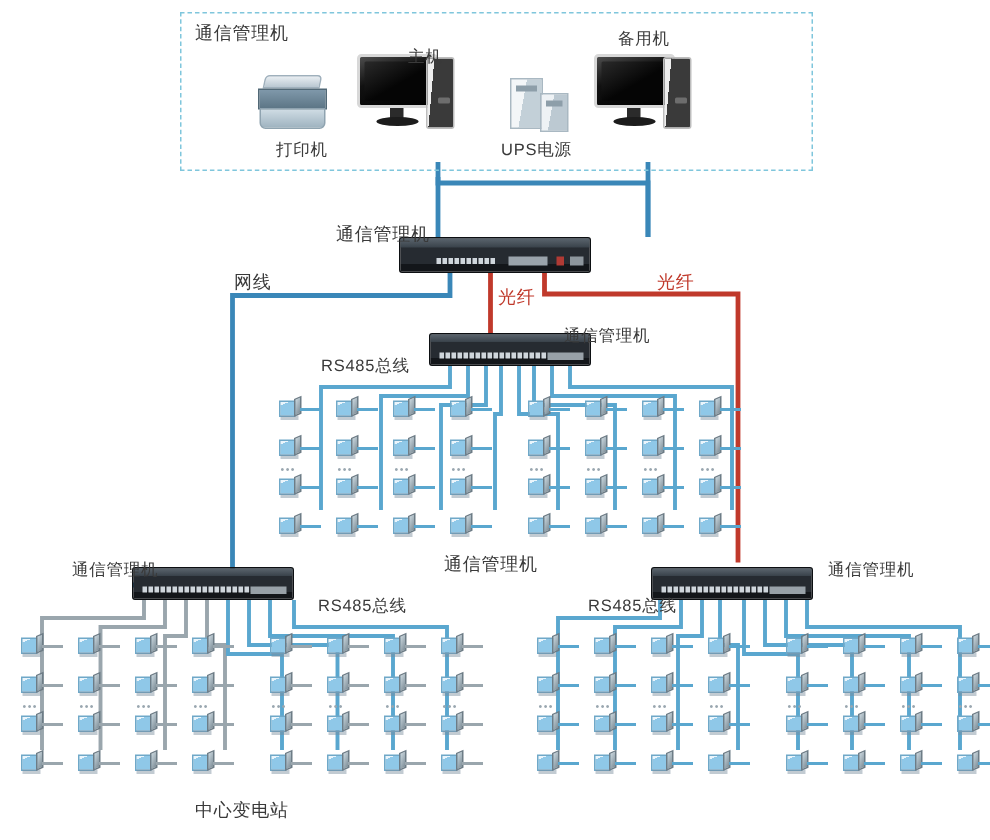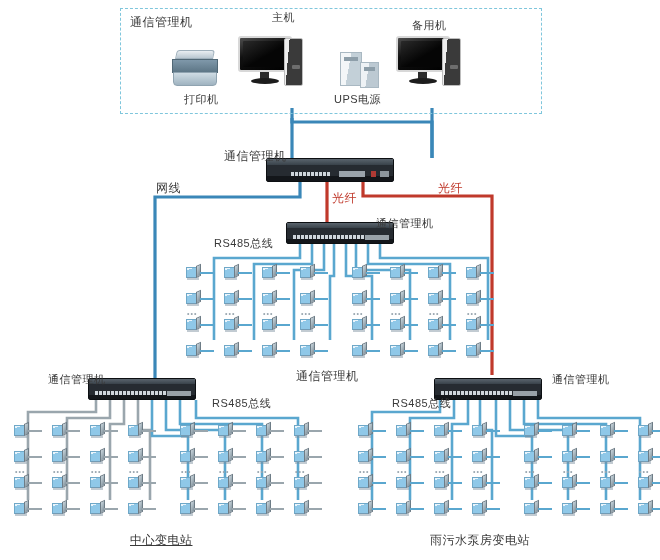"主机" div.lbl { top: 10px -> 30px }
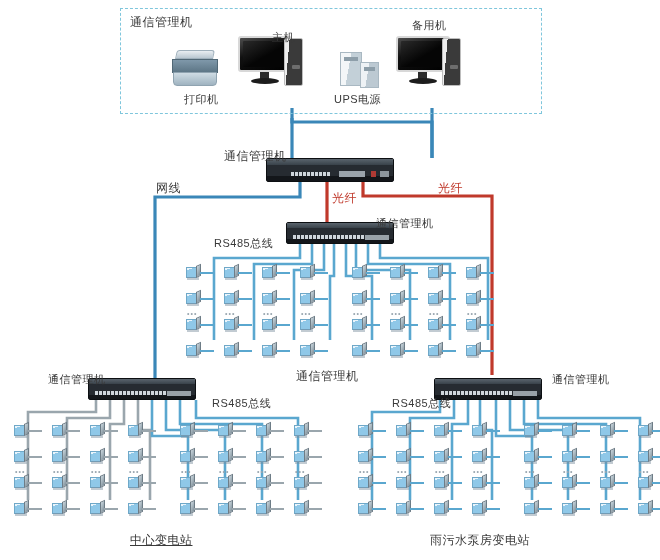"中心变电站" div.lbl { text-decoration: underline -> none }
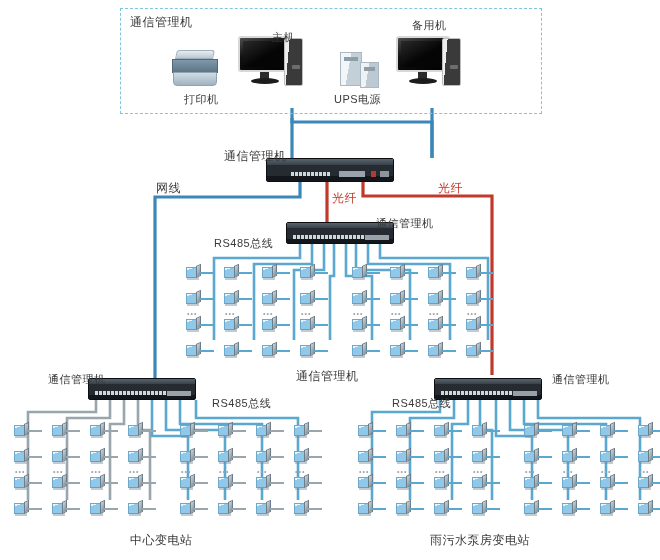"雨污水泵房变电站" div.lbl { html: <div>雨污水泵房变电站</div> -> none }
